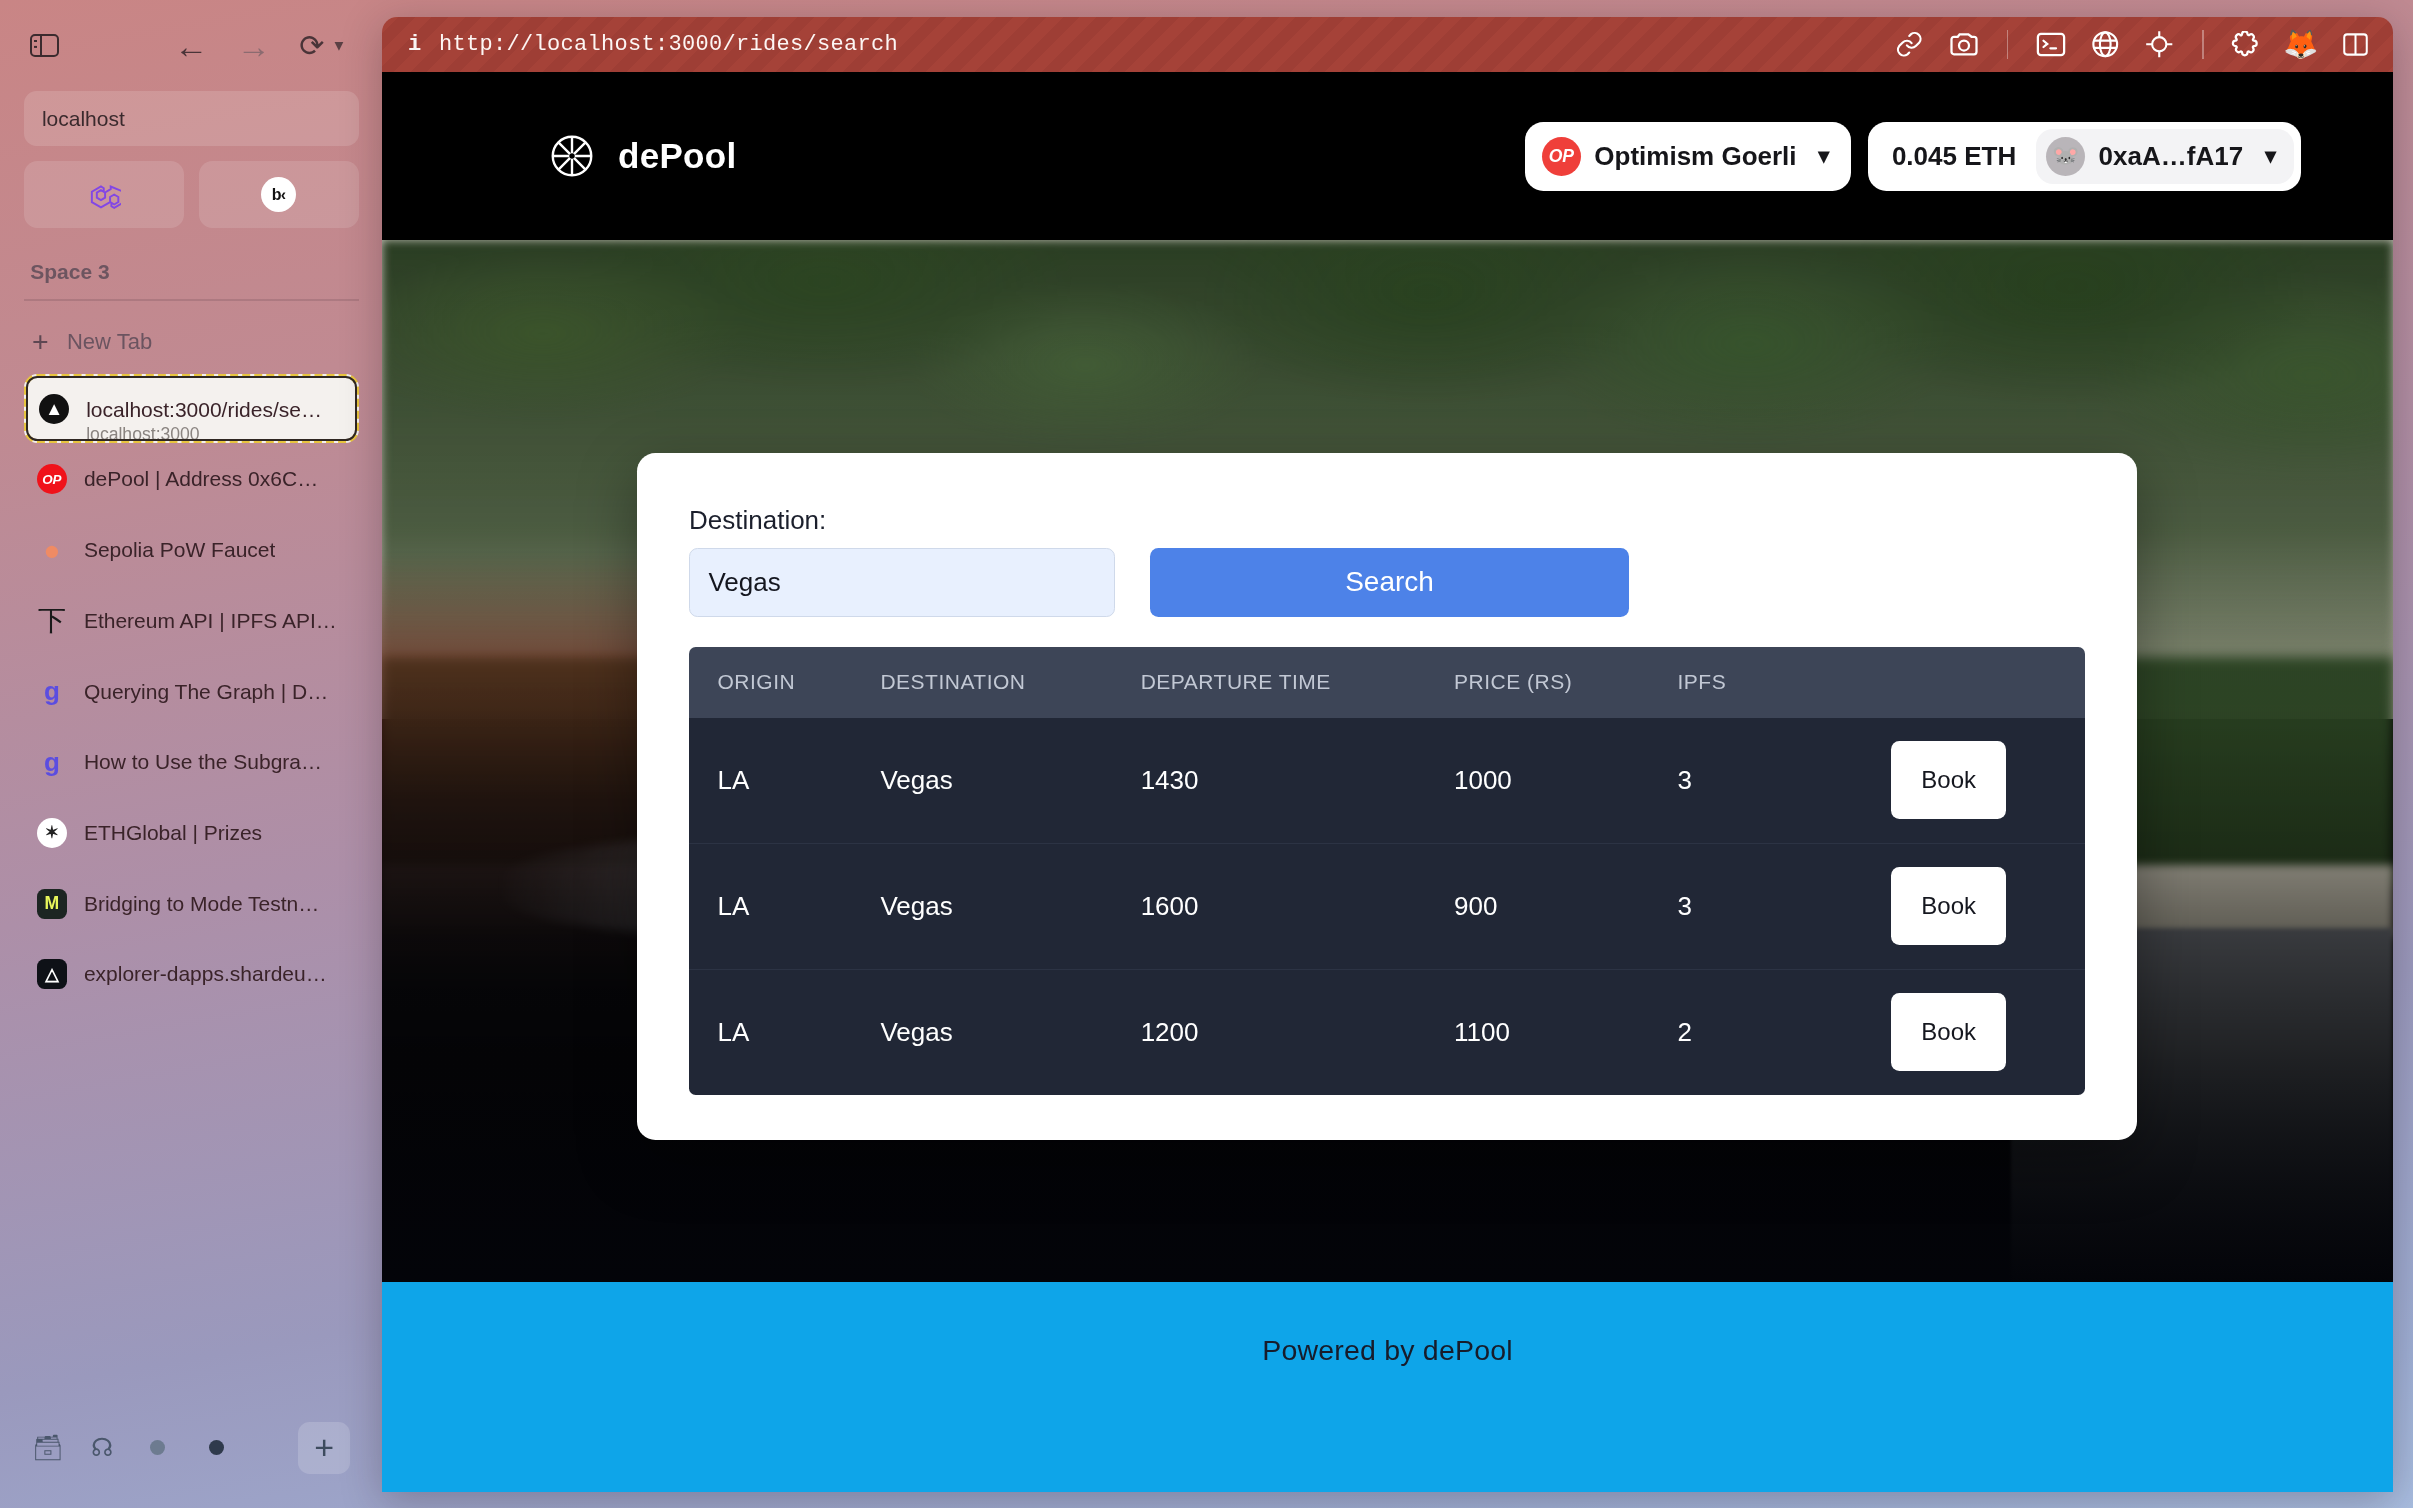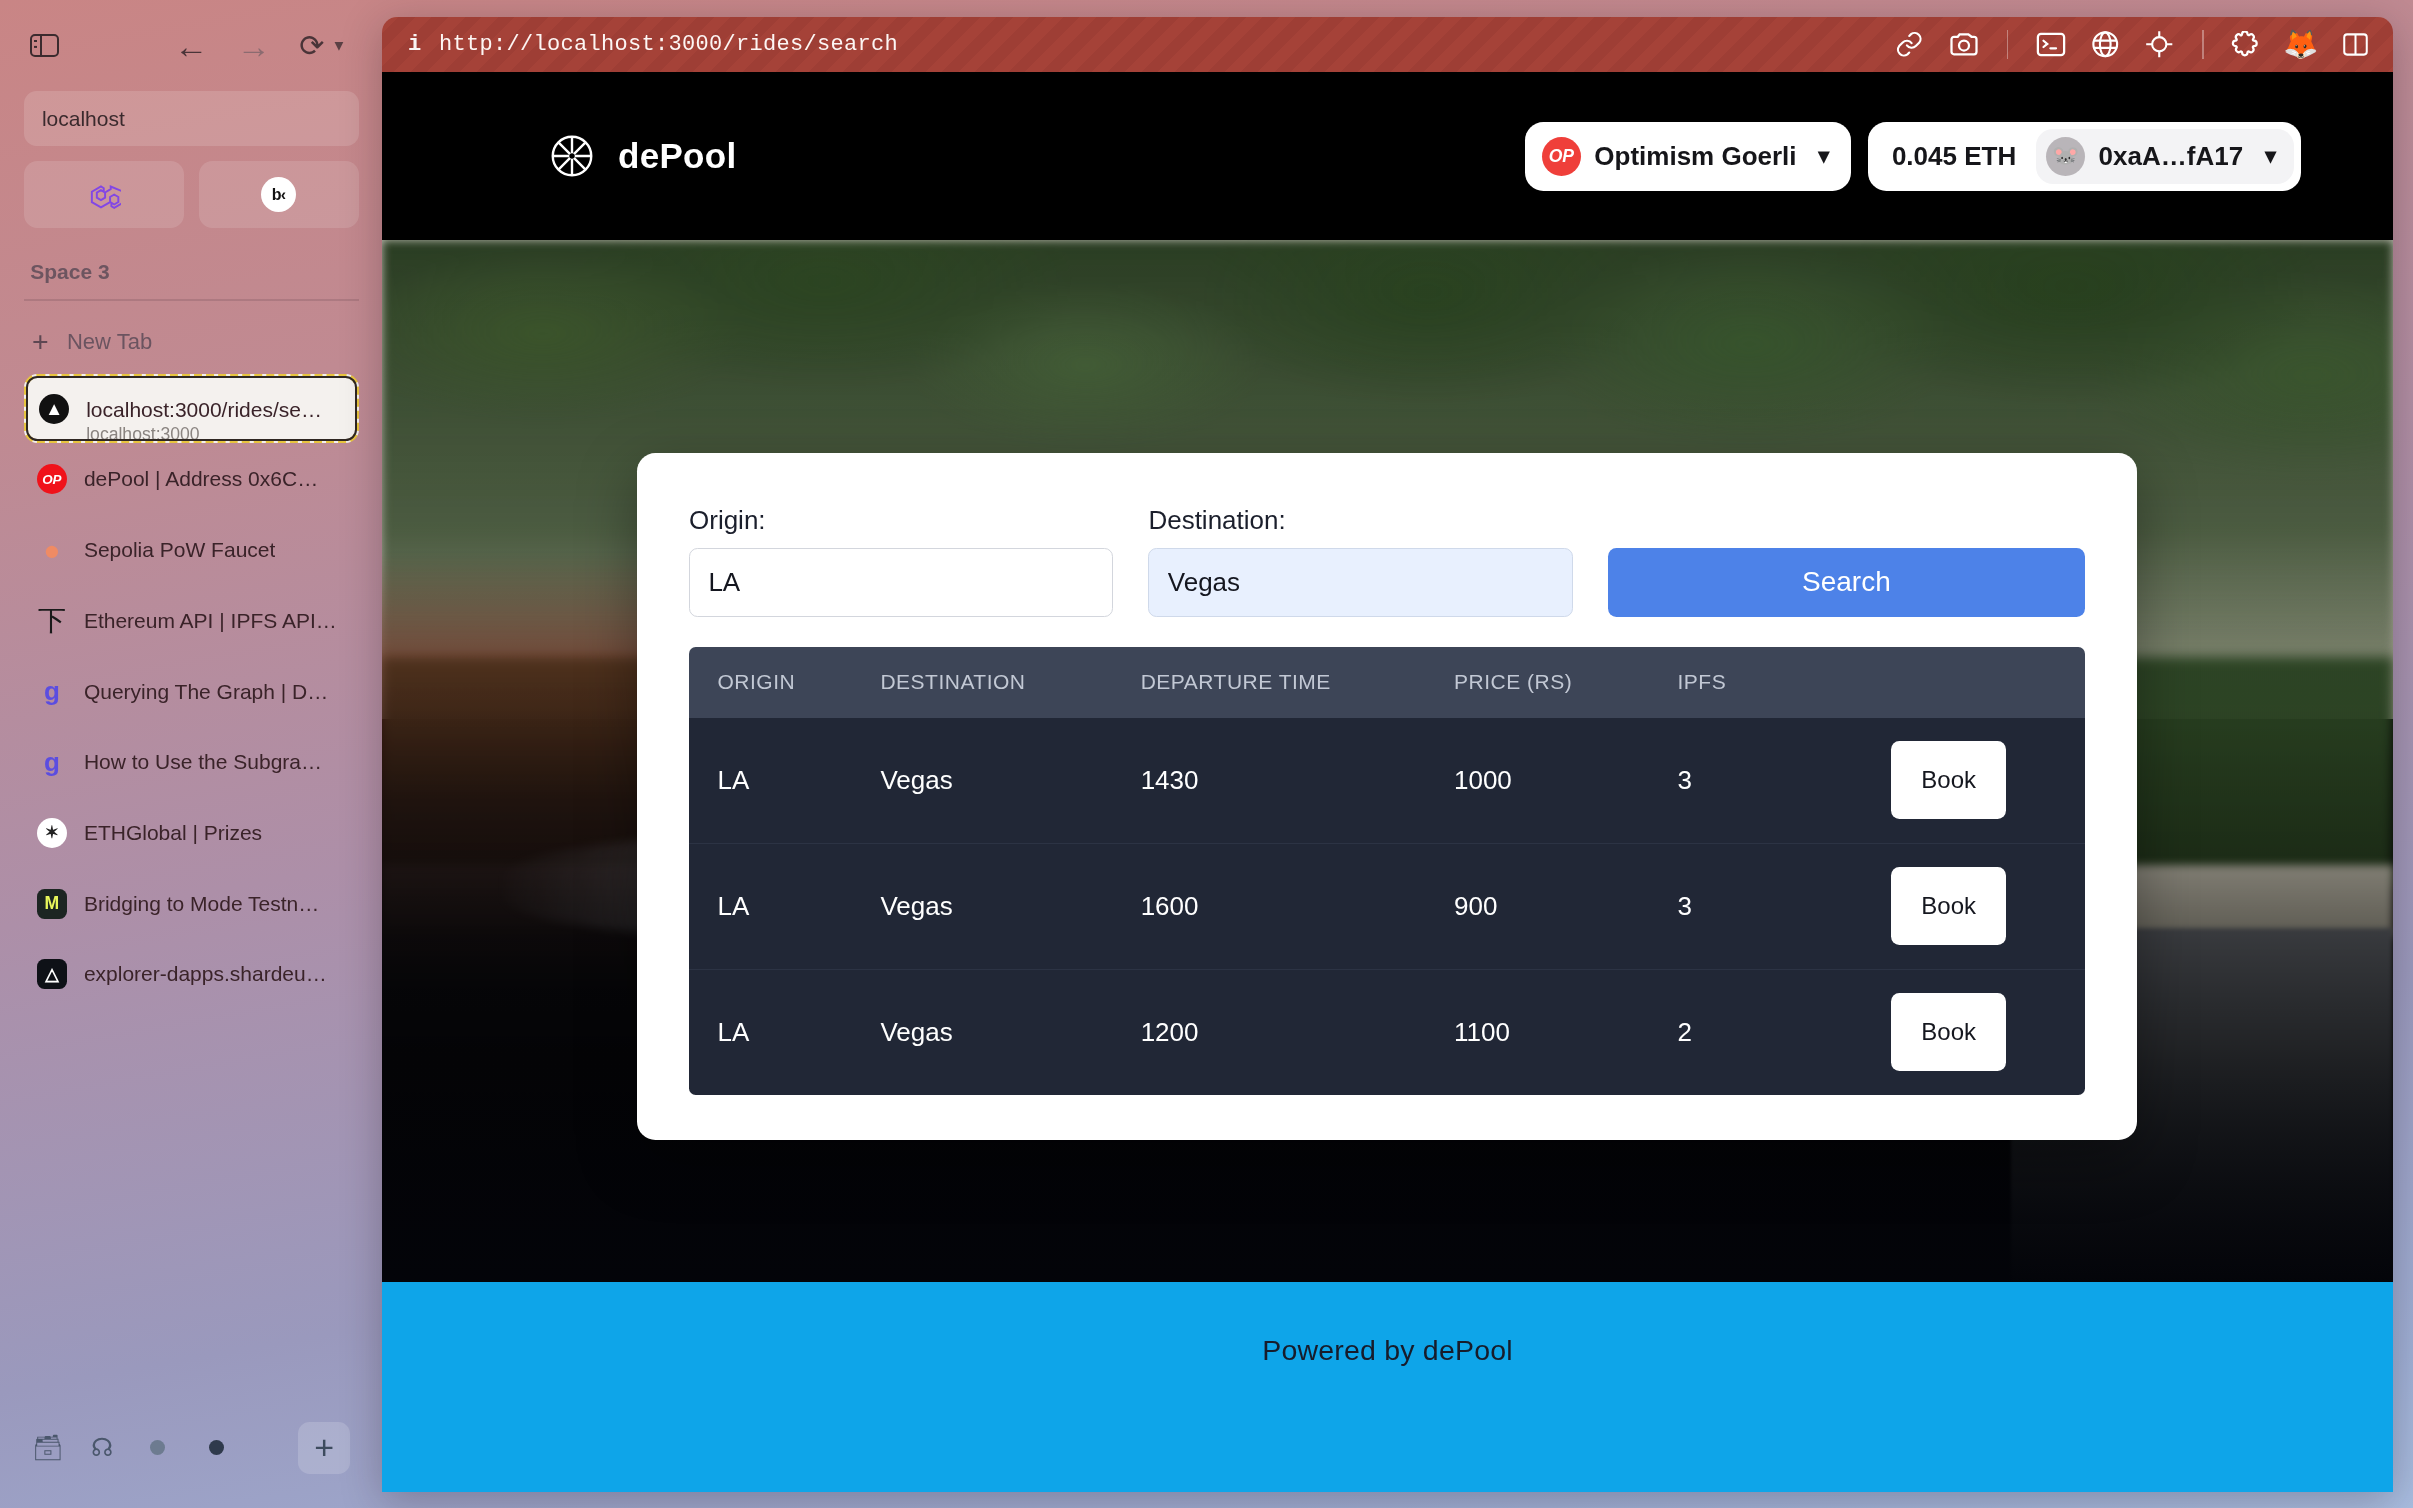"Origin:" div.field { html: <div> <label>Origin:</label> <input> </div> -> none }
